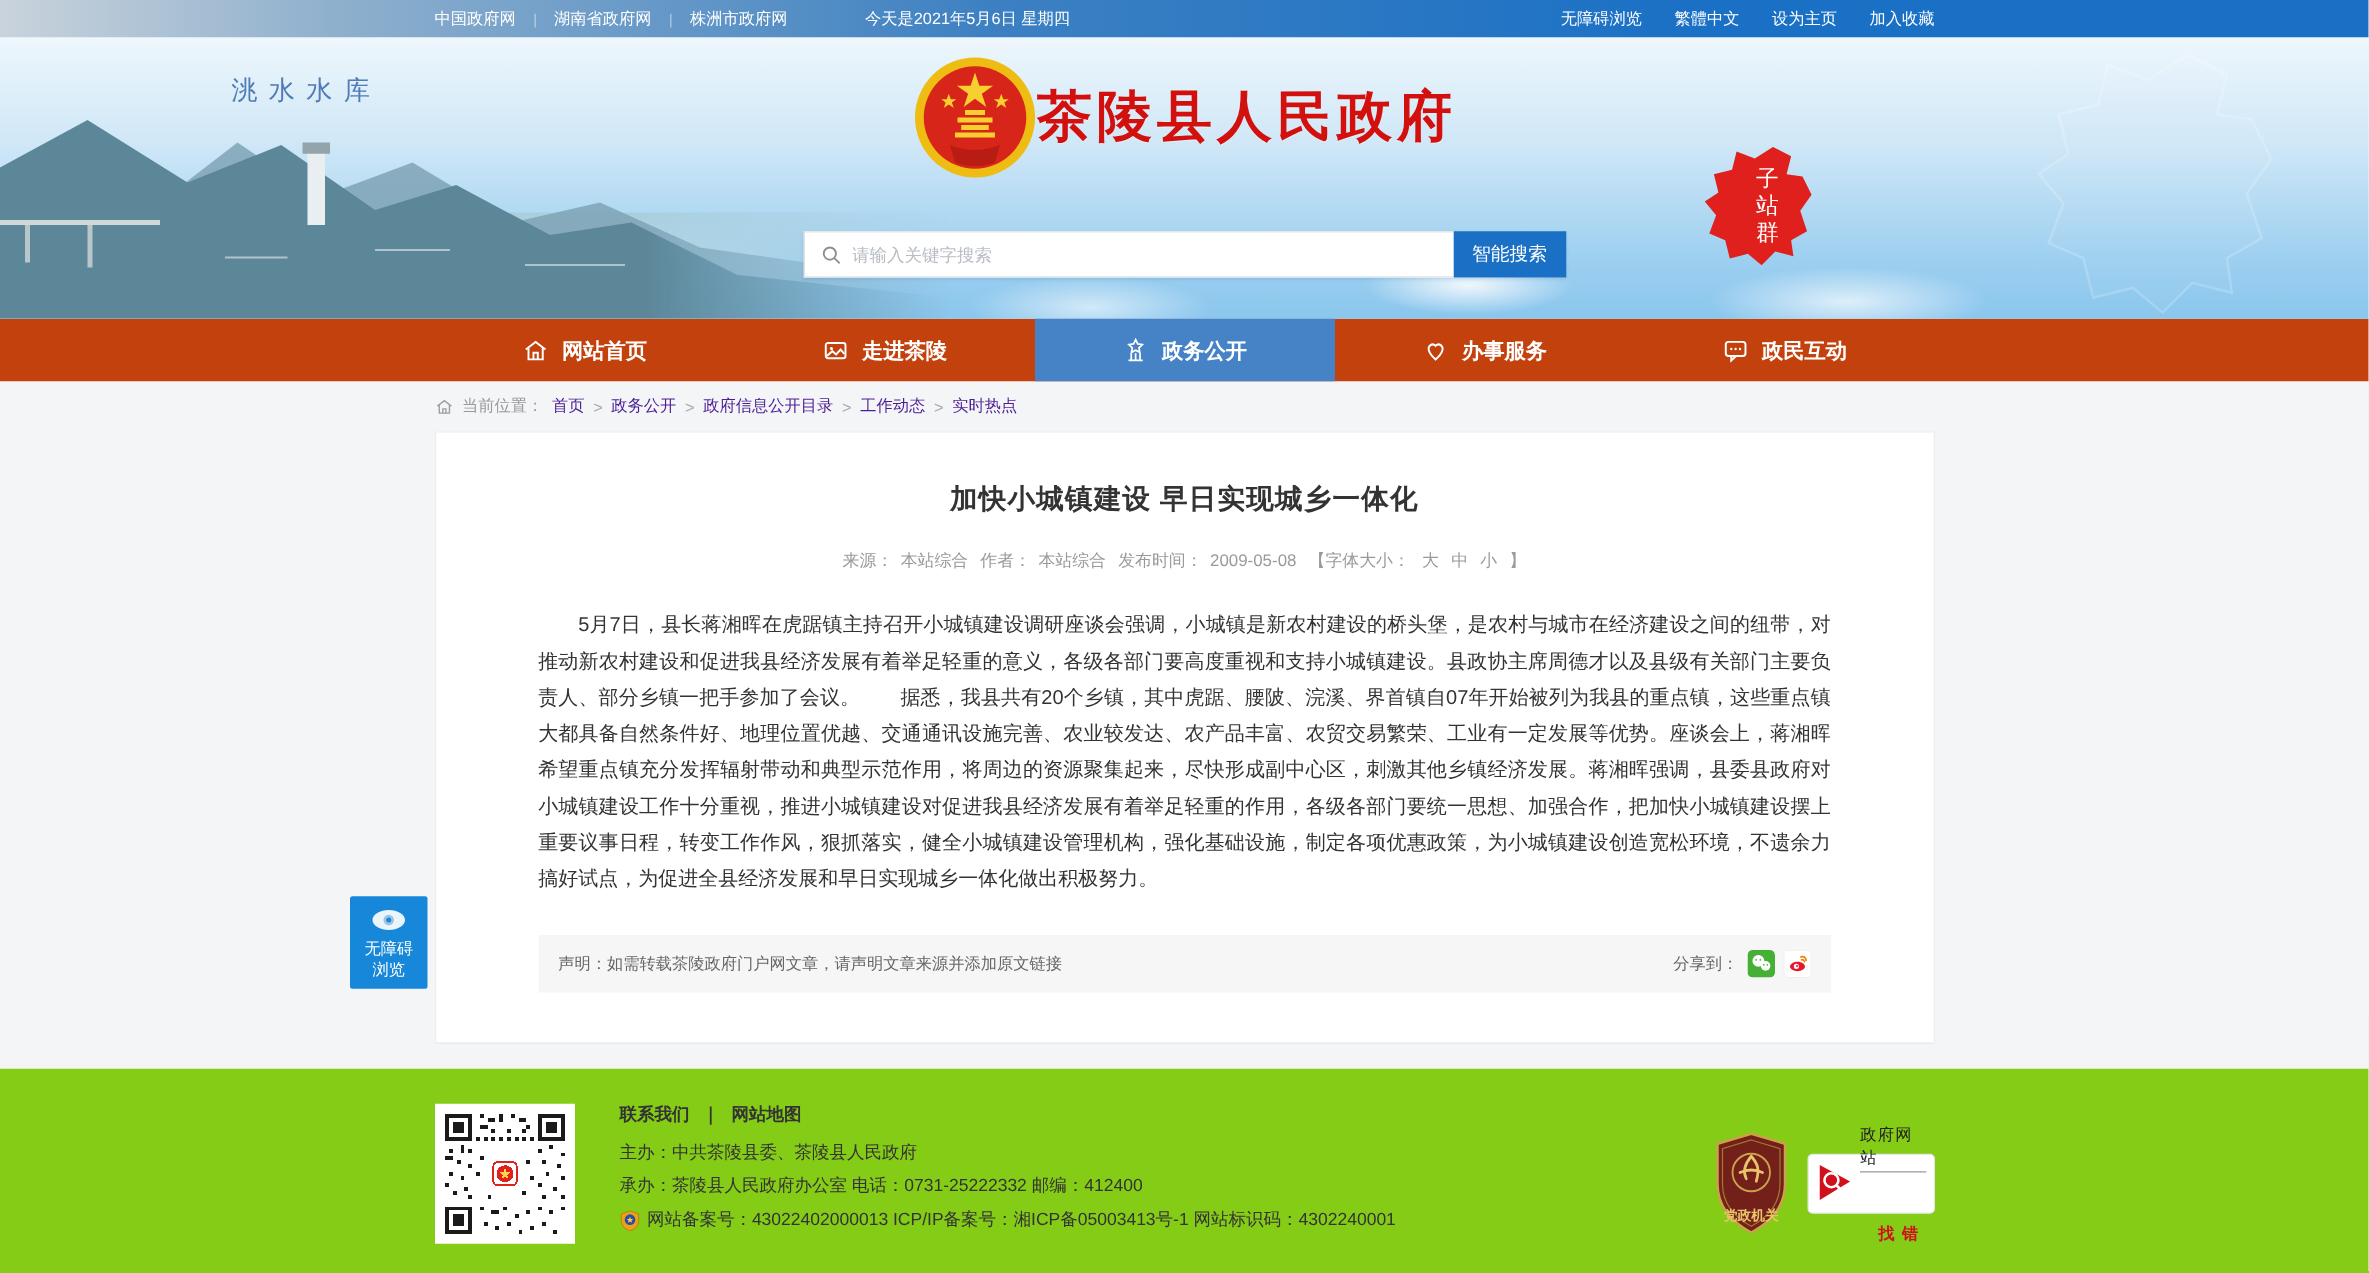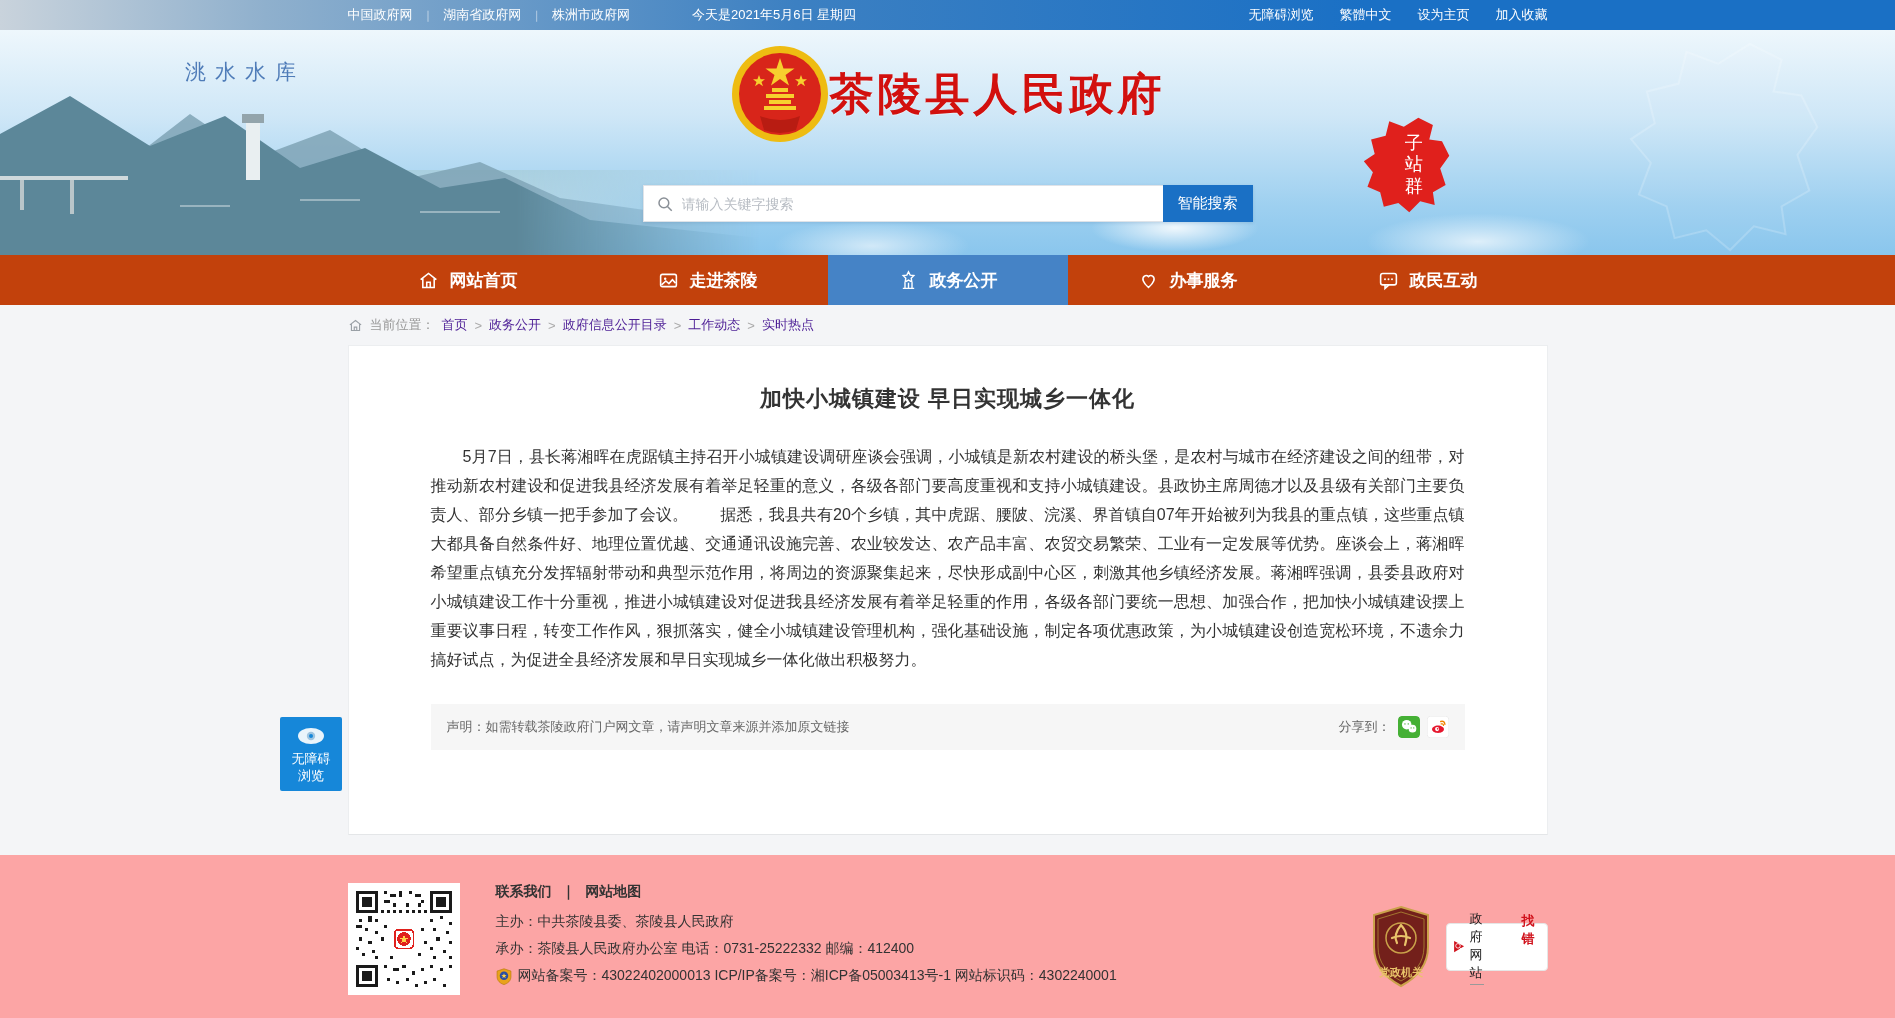"来源： 本站综合 作者： 本站综合 发布时间：" div.article-meta { html: none -> <div> <span>来源：</span><span>本站综合</span> <span>作者：</span><span>本站综合</span> <span>发布时间：</span><span>2009-05-08</span> <span>【字体大小：</span> <span>大</span> <span>中</span> <span>小</span> <span>】</span> </div> }
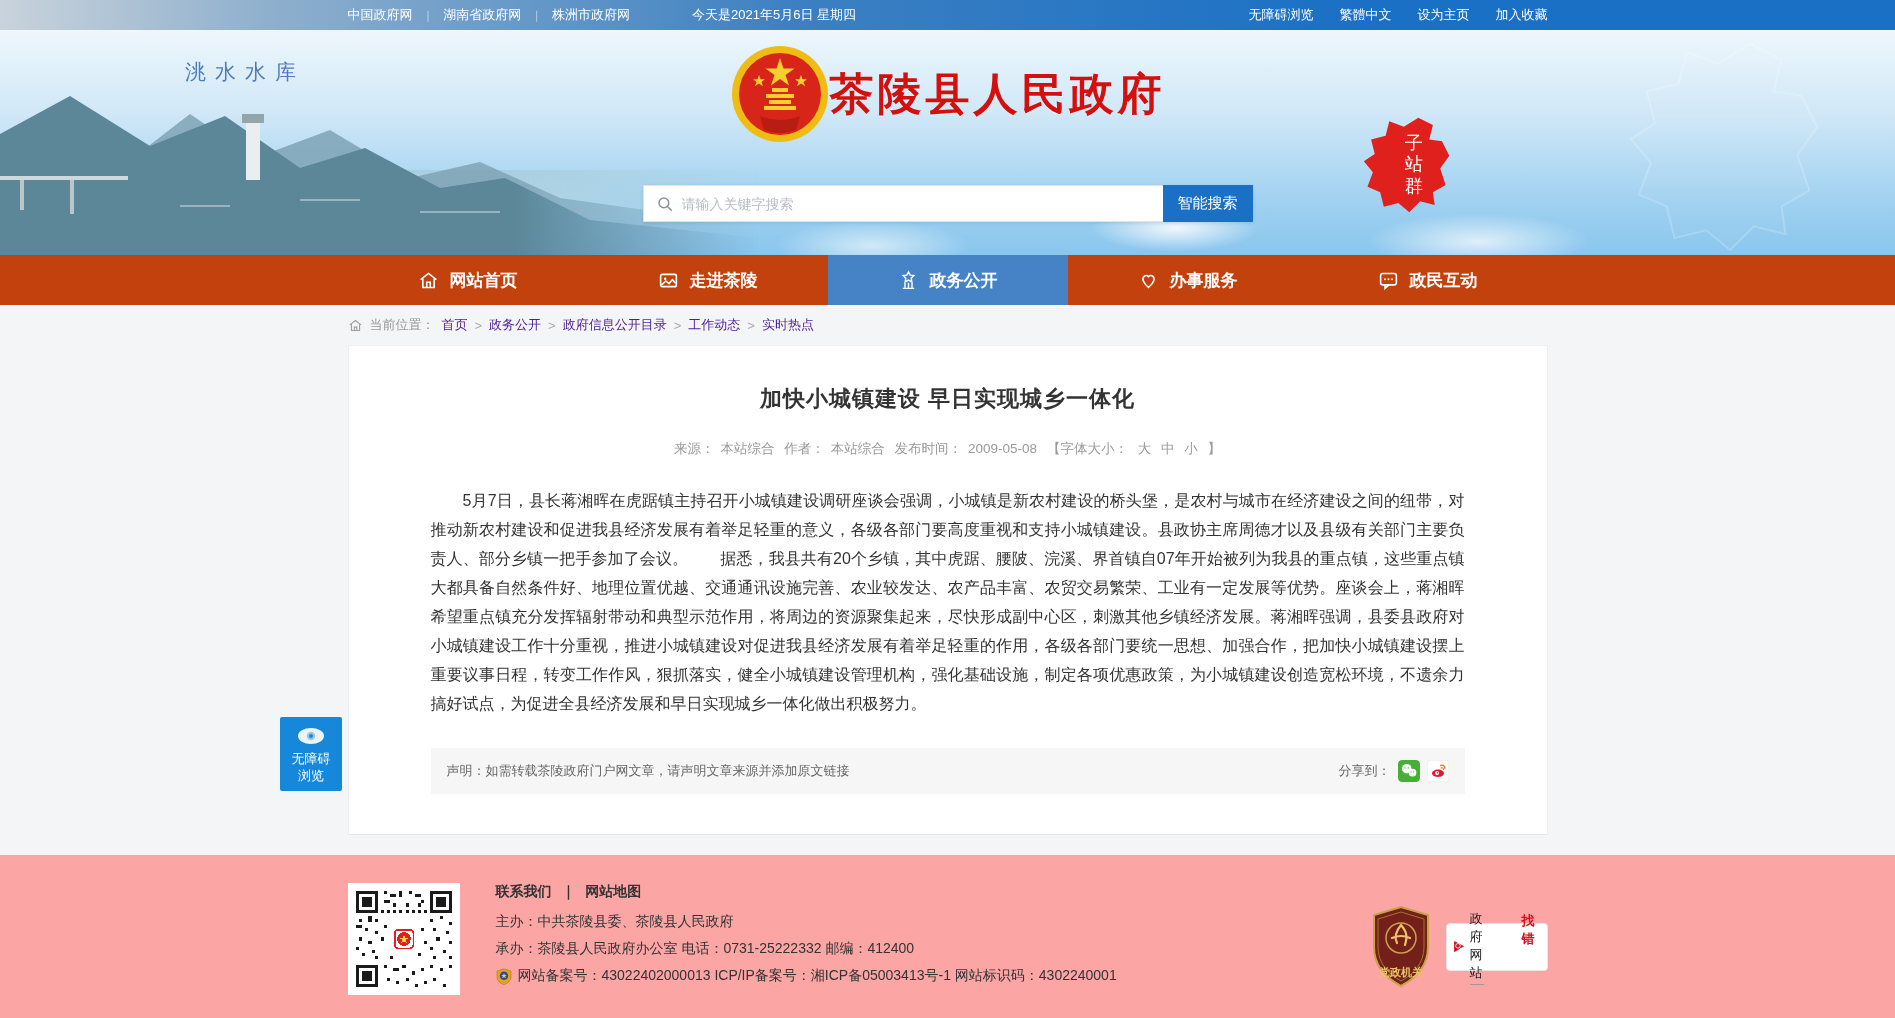"联系我们" .footer { background: #fca5a5 -> #84cc16 }
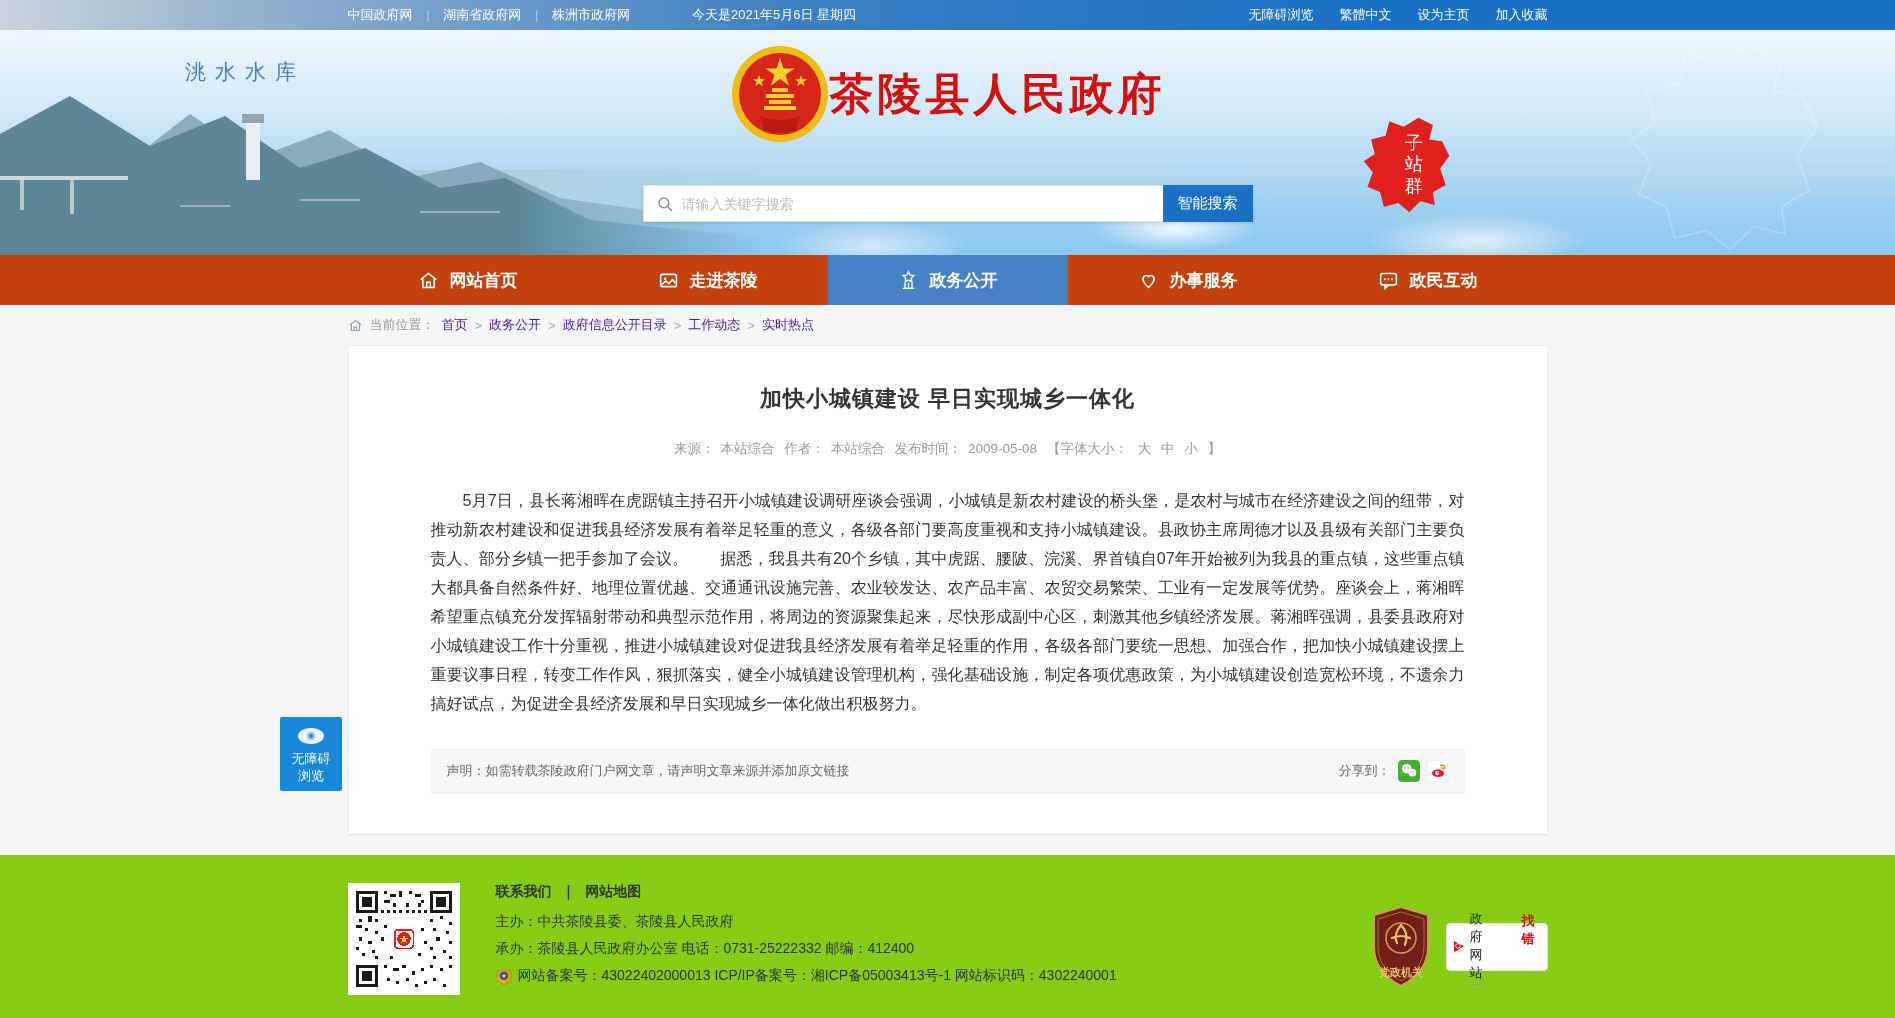"政府网站" .error-badge-texts { align-items: flex-start -> flex-end; flex-direction: none -> column }
